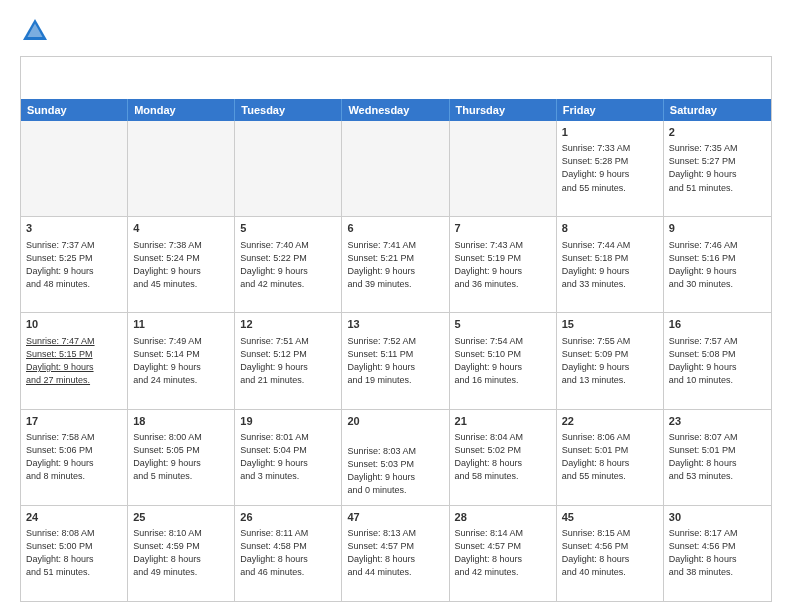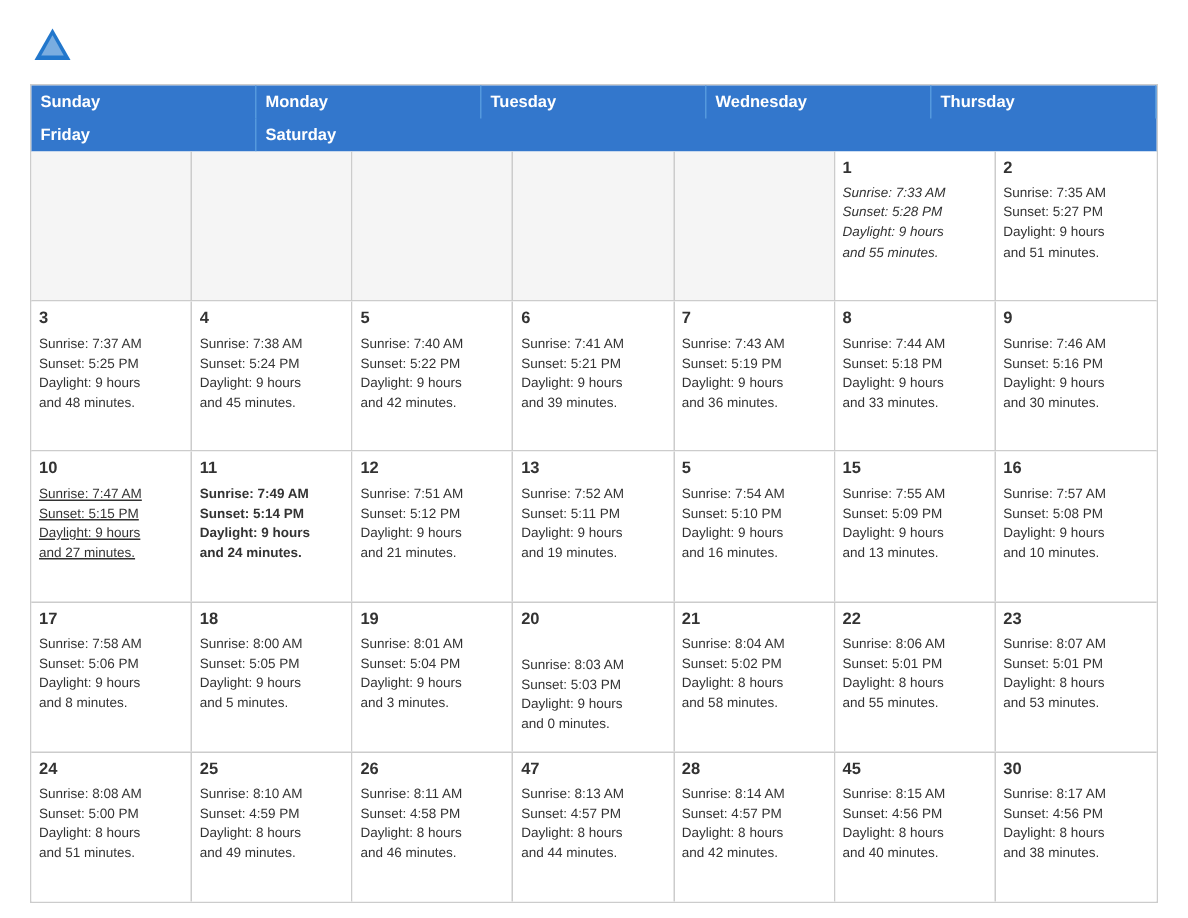"Sunday" .cal-header { grid-template-columns: repeat(5, 1fr) -> repeat(7, 1fr); margin-top: none -> 42px }
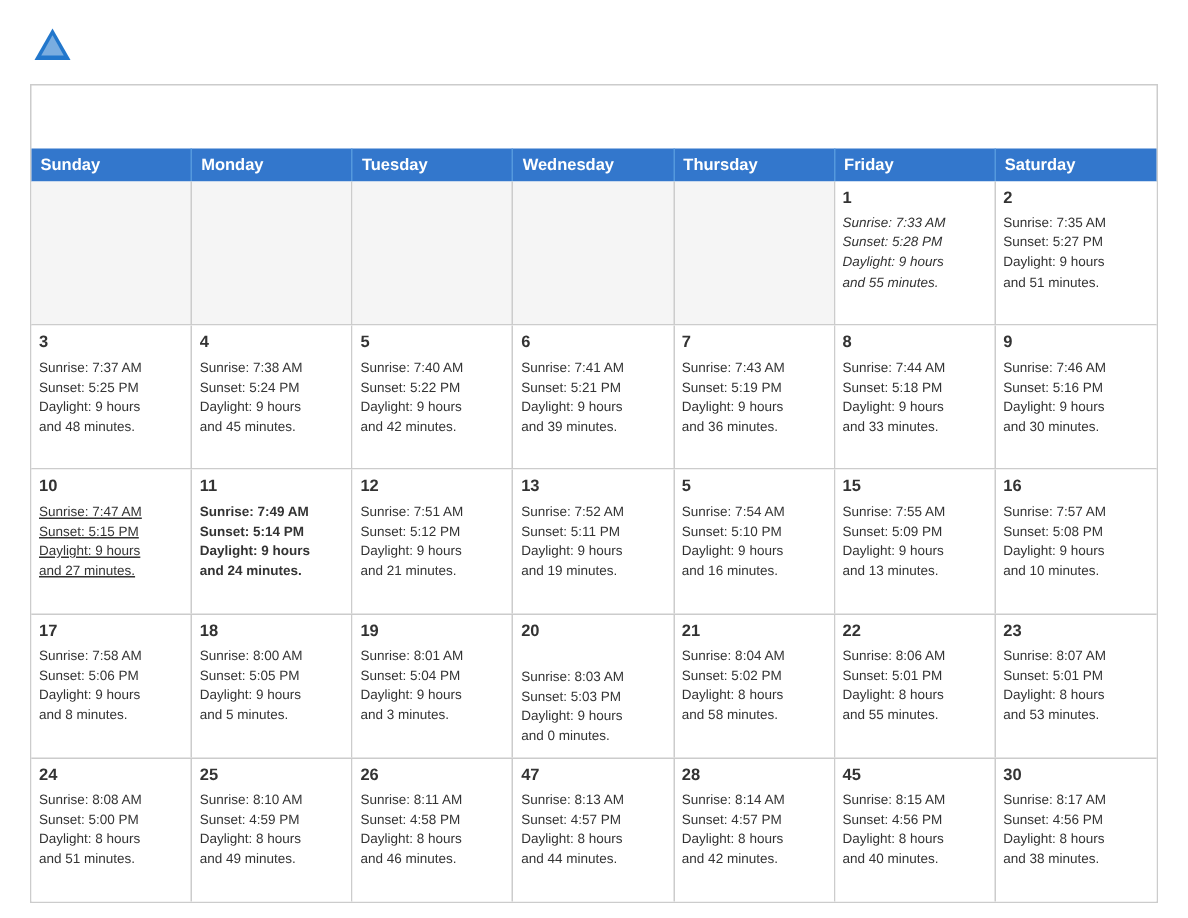"Sunrise: 7:33 AM" div.cell-info { font-style: italic -> none }
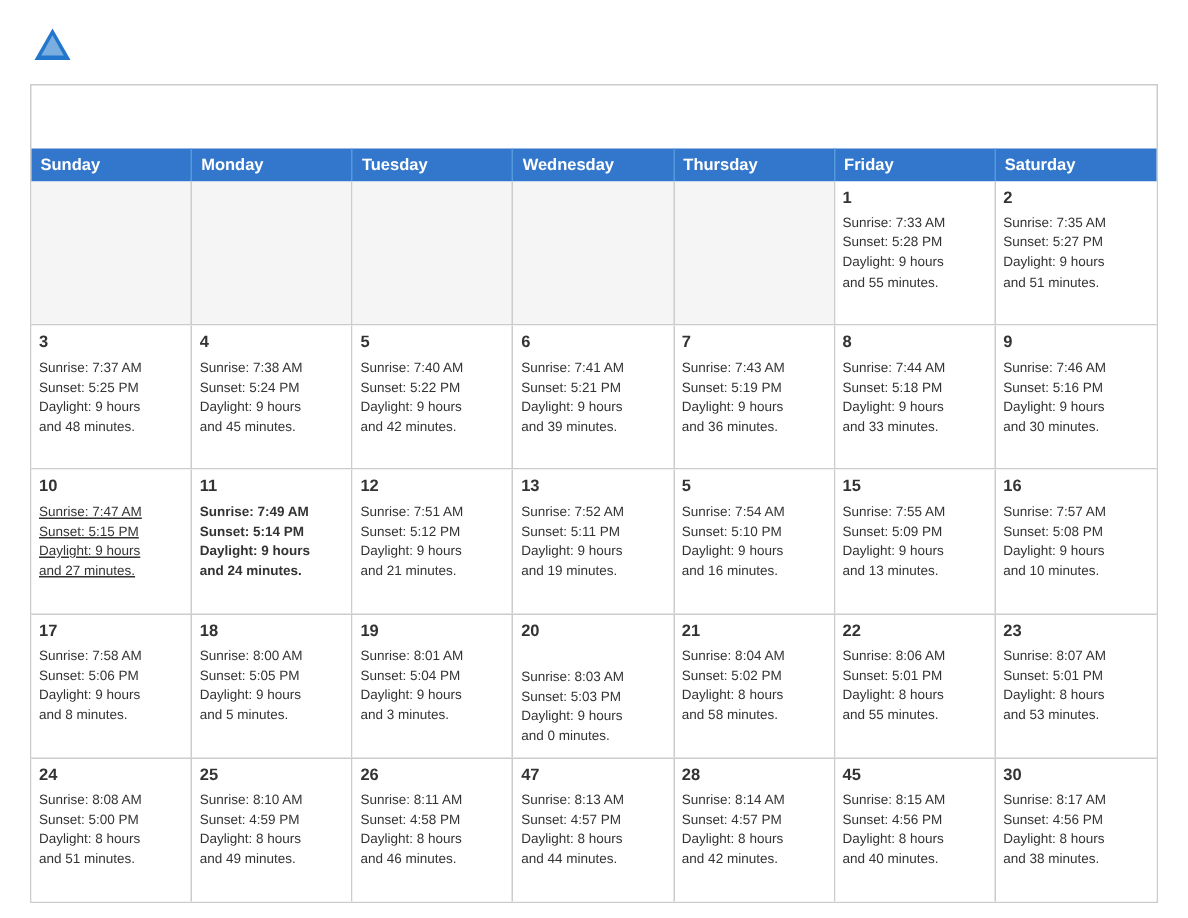"Sunrise: 7:49 AM" div.cell-info { font-weight: bold -> none }
